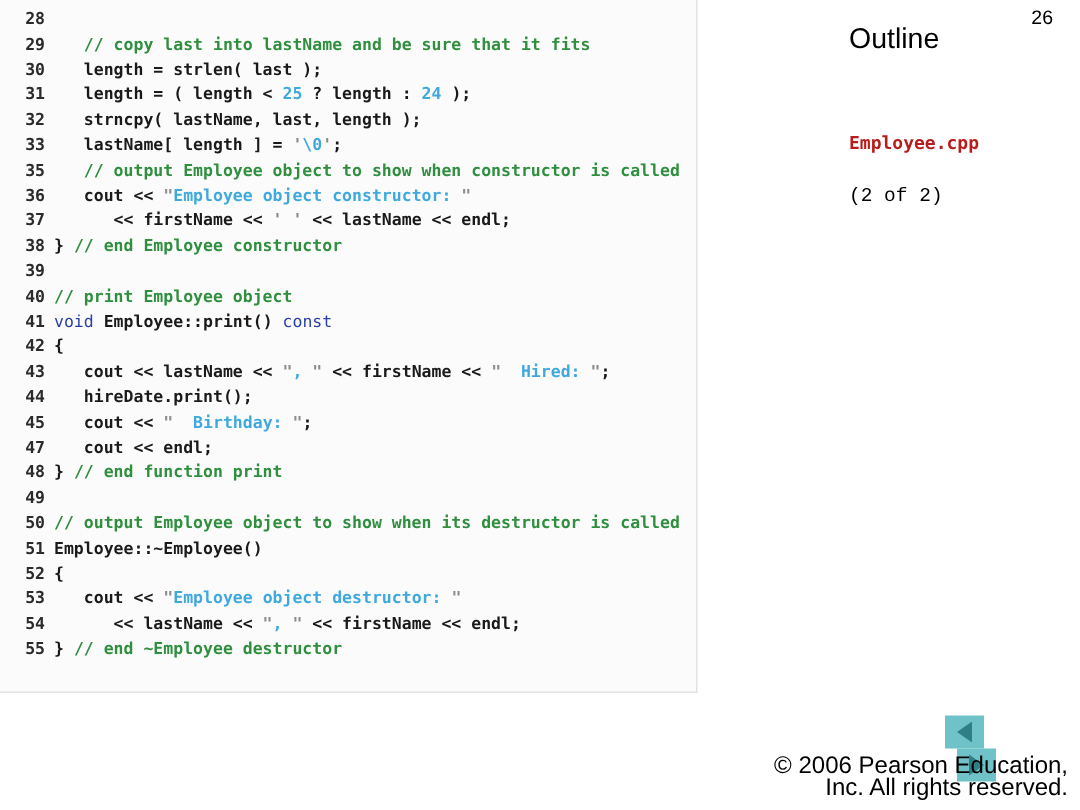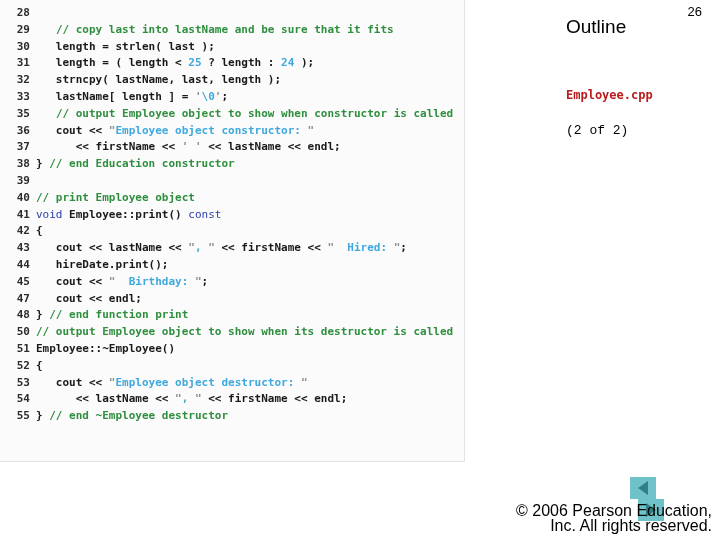"// end Education constructor" span.t-comment { text: Education -> Employee }
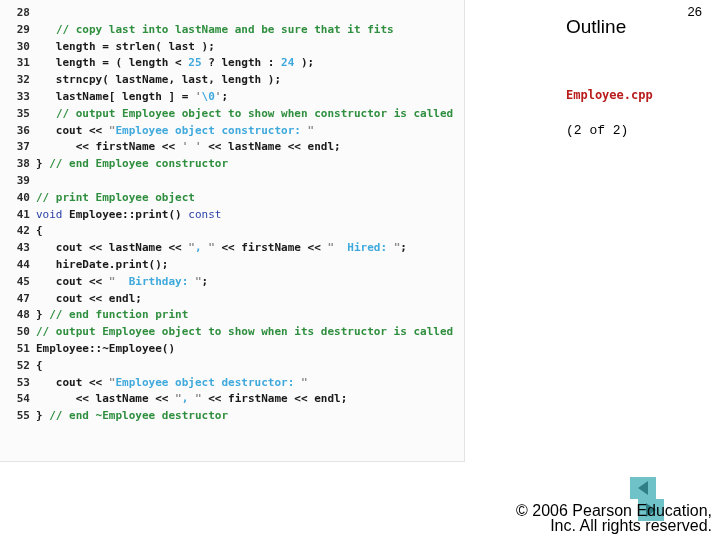"49" div.code-line { html: none -> <div><span>49</span><span></span></div> }
